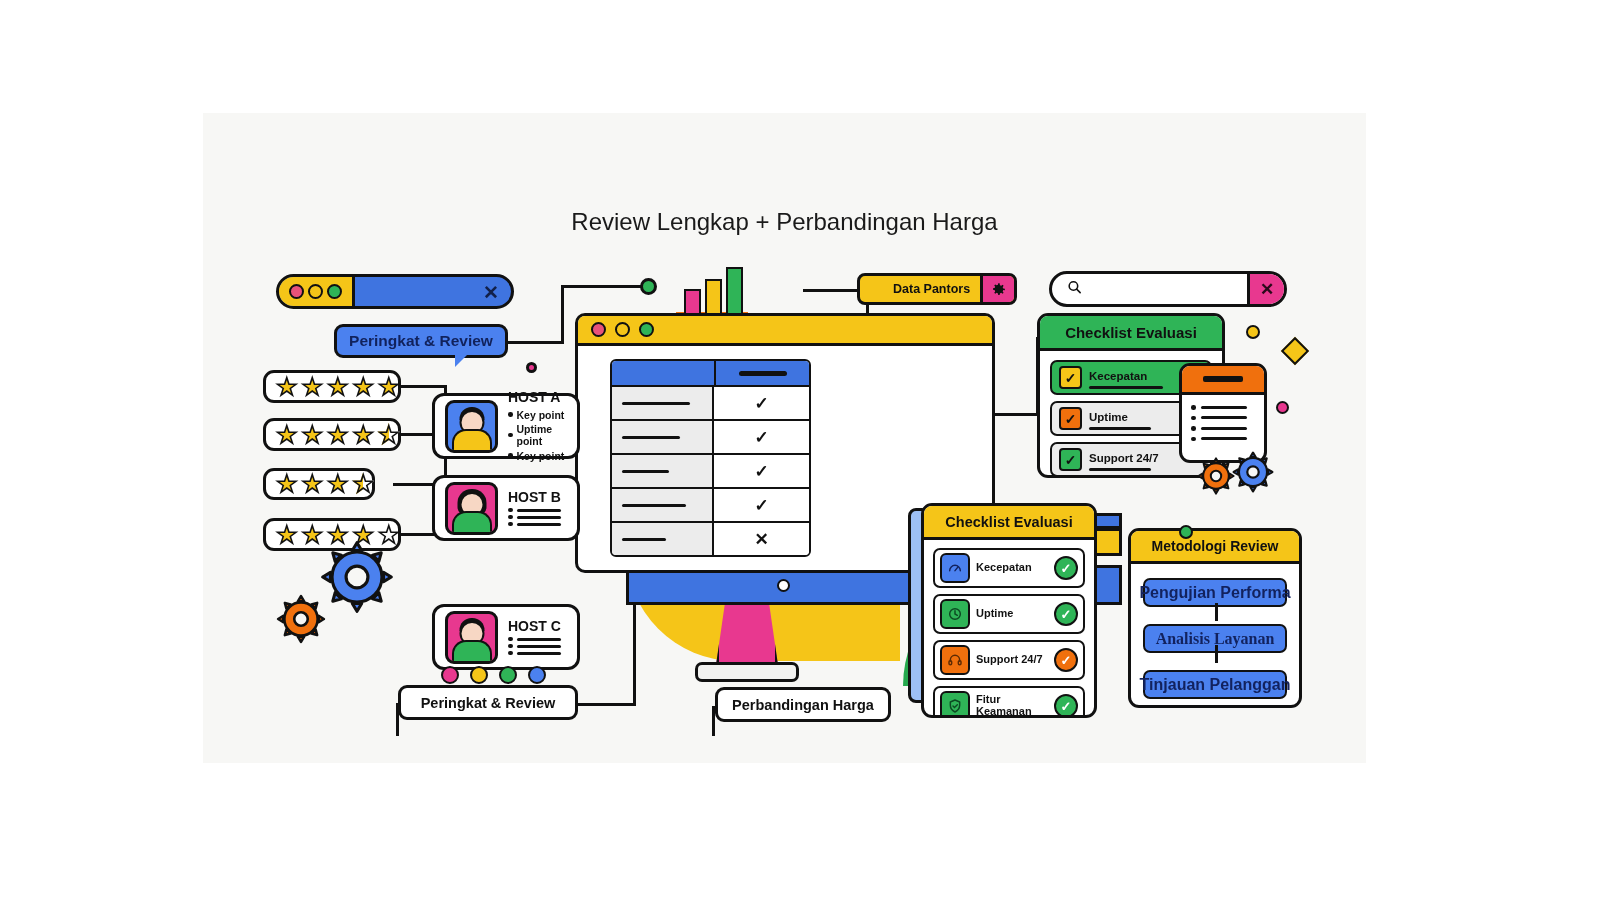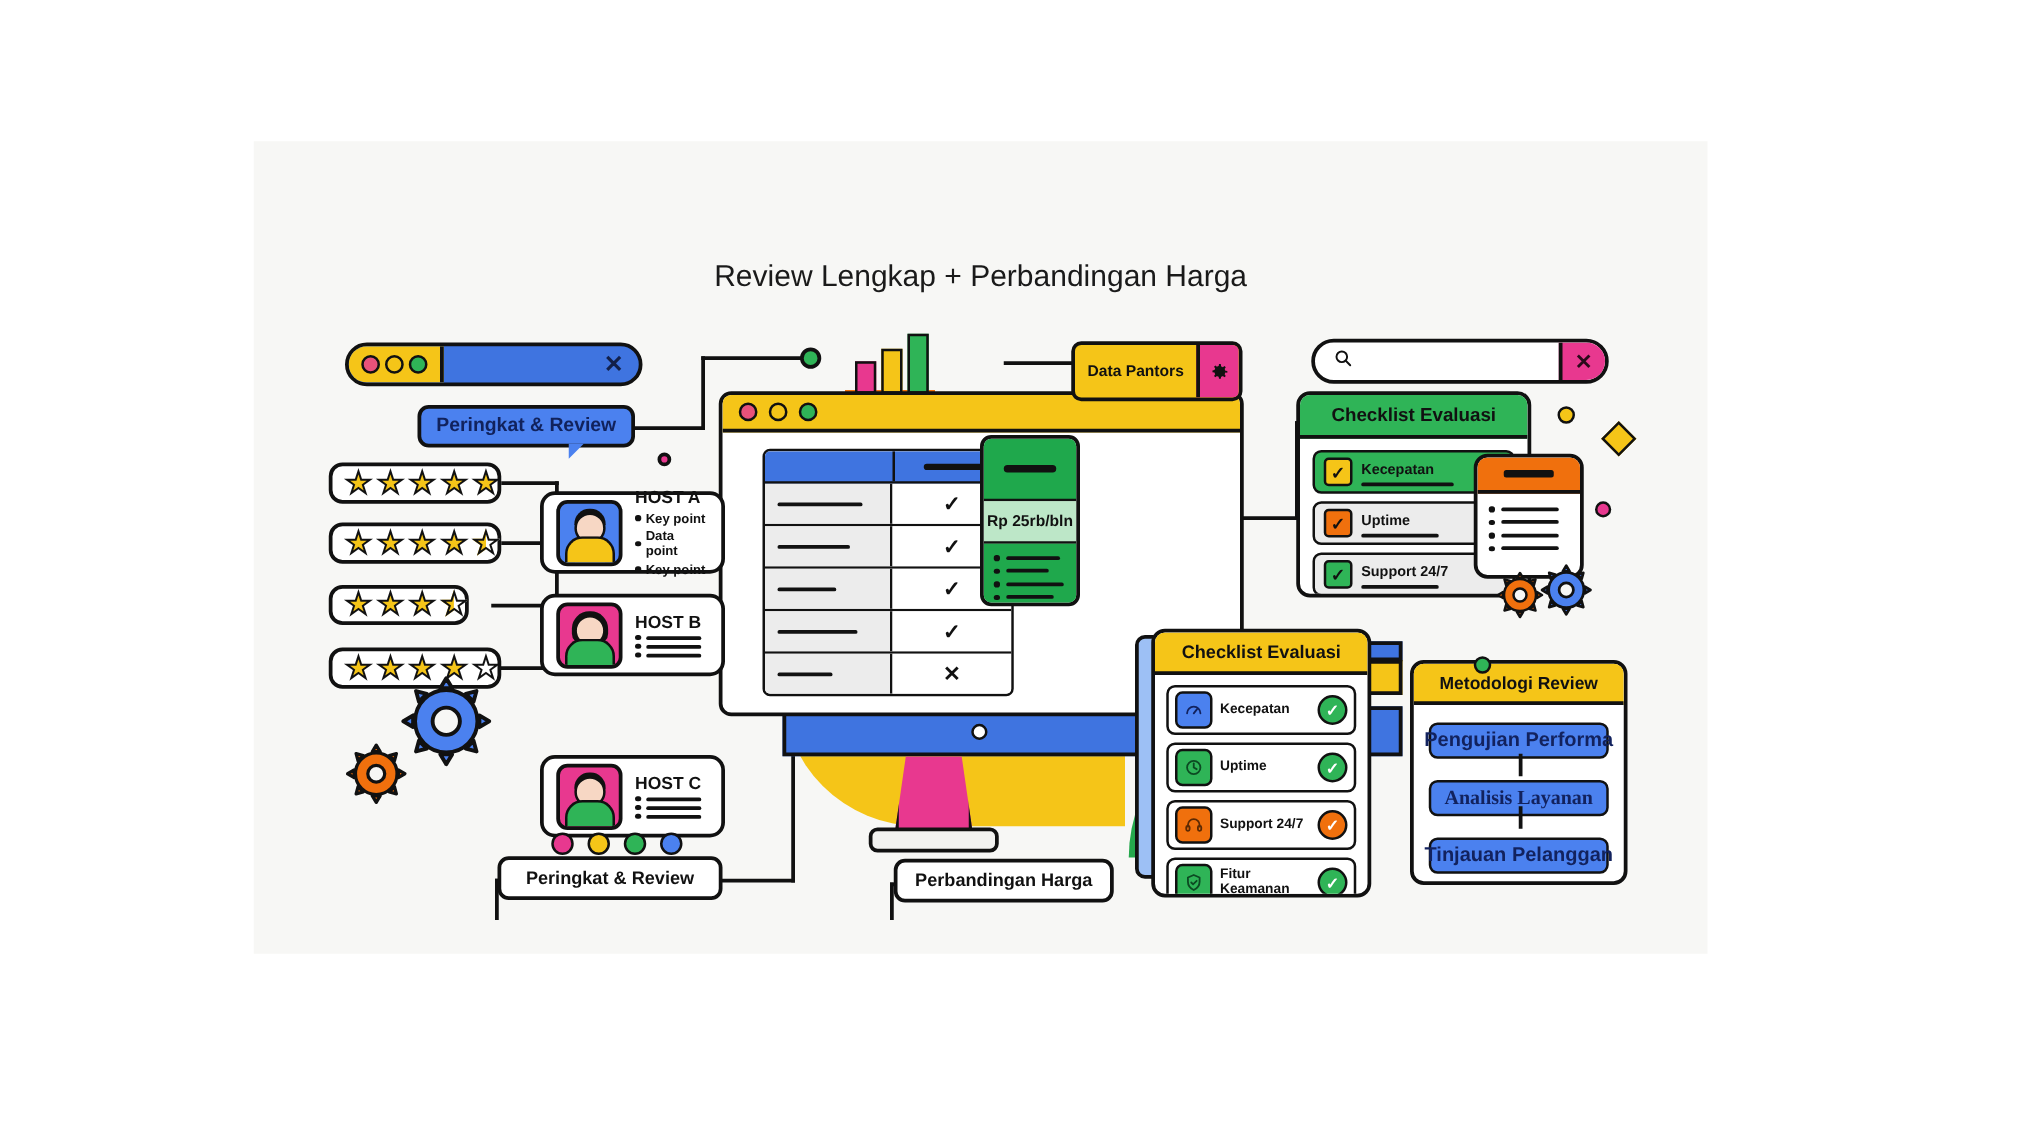"Data Pantors" div.abs { height: 48px -> 32px; padding-left: none -> 23px }
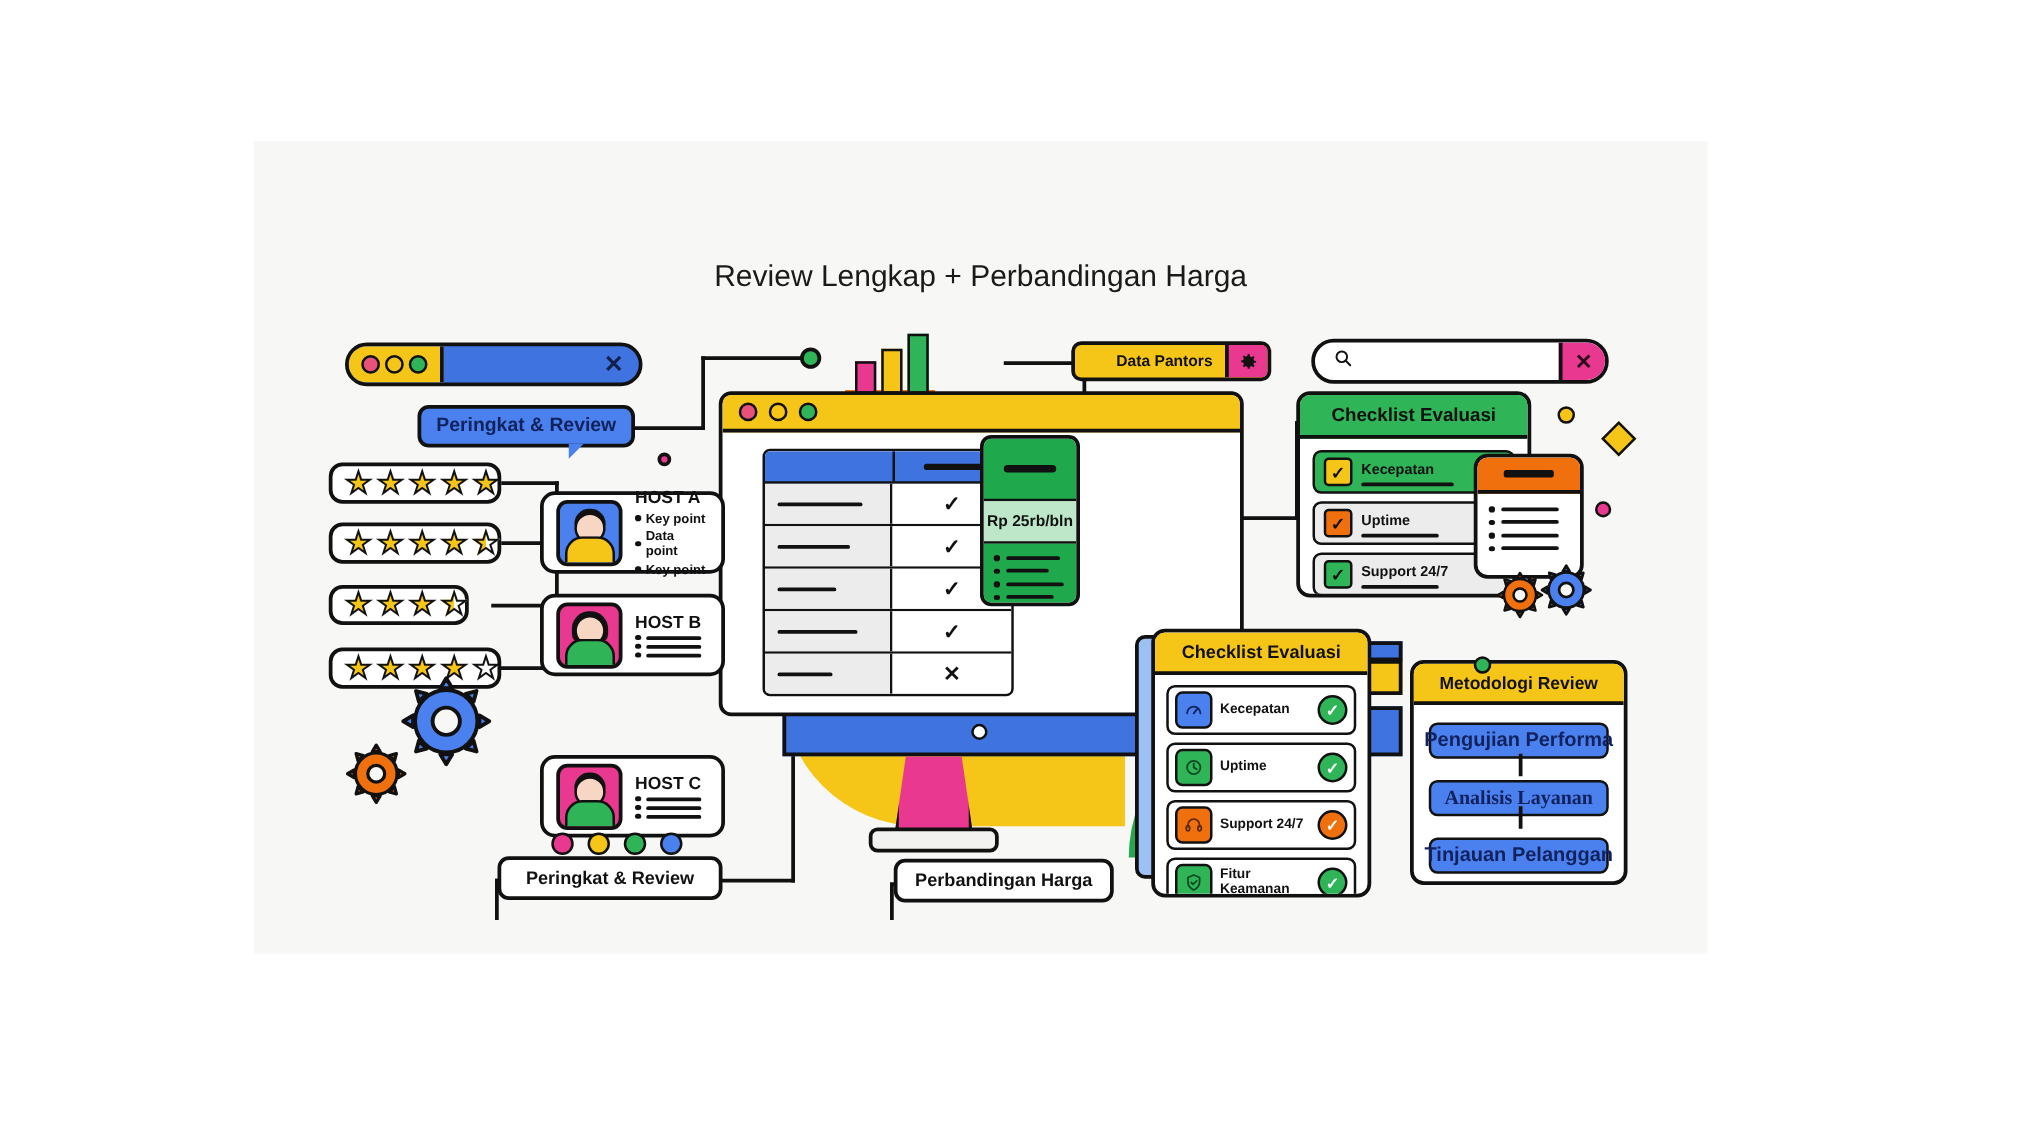"Rp 25rb/bln" div.abs { html: <div> <div> <span></span> </div> <div>Rp 25rb/bln</div> <div> <div> <span></span> <span></span> </div> <div> <span></span> <span></span> </div> <div> <span></span> <span></span> </div> <div> <span></span> <span></span> </div> </div> </div> -> none }
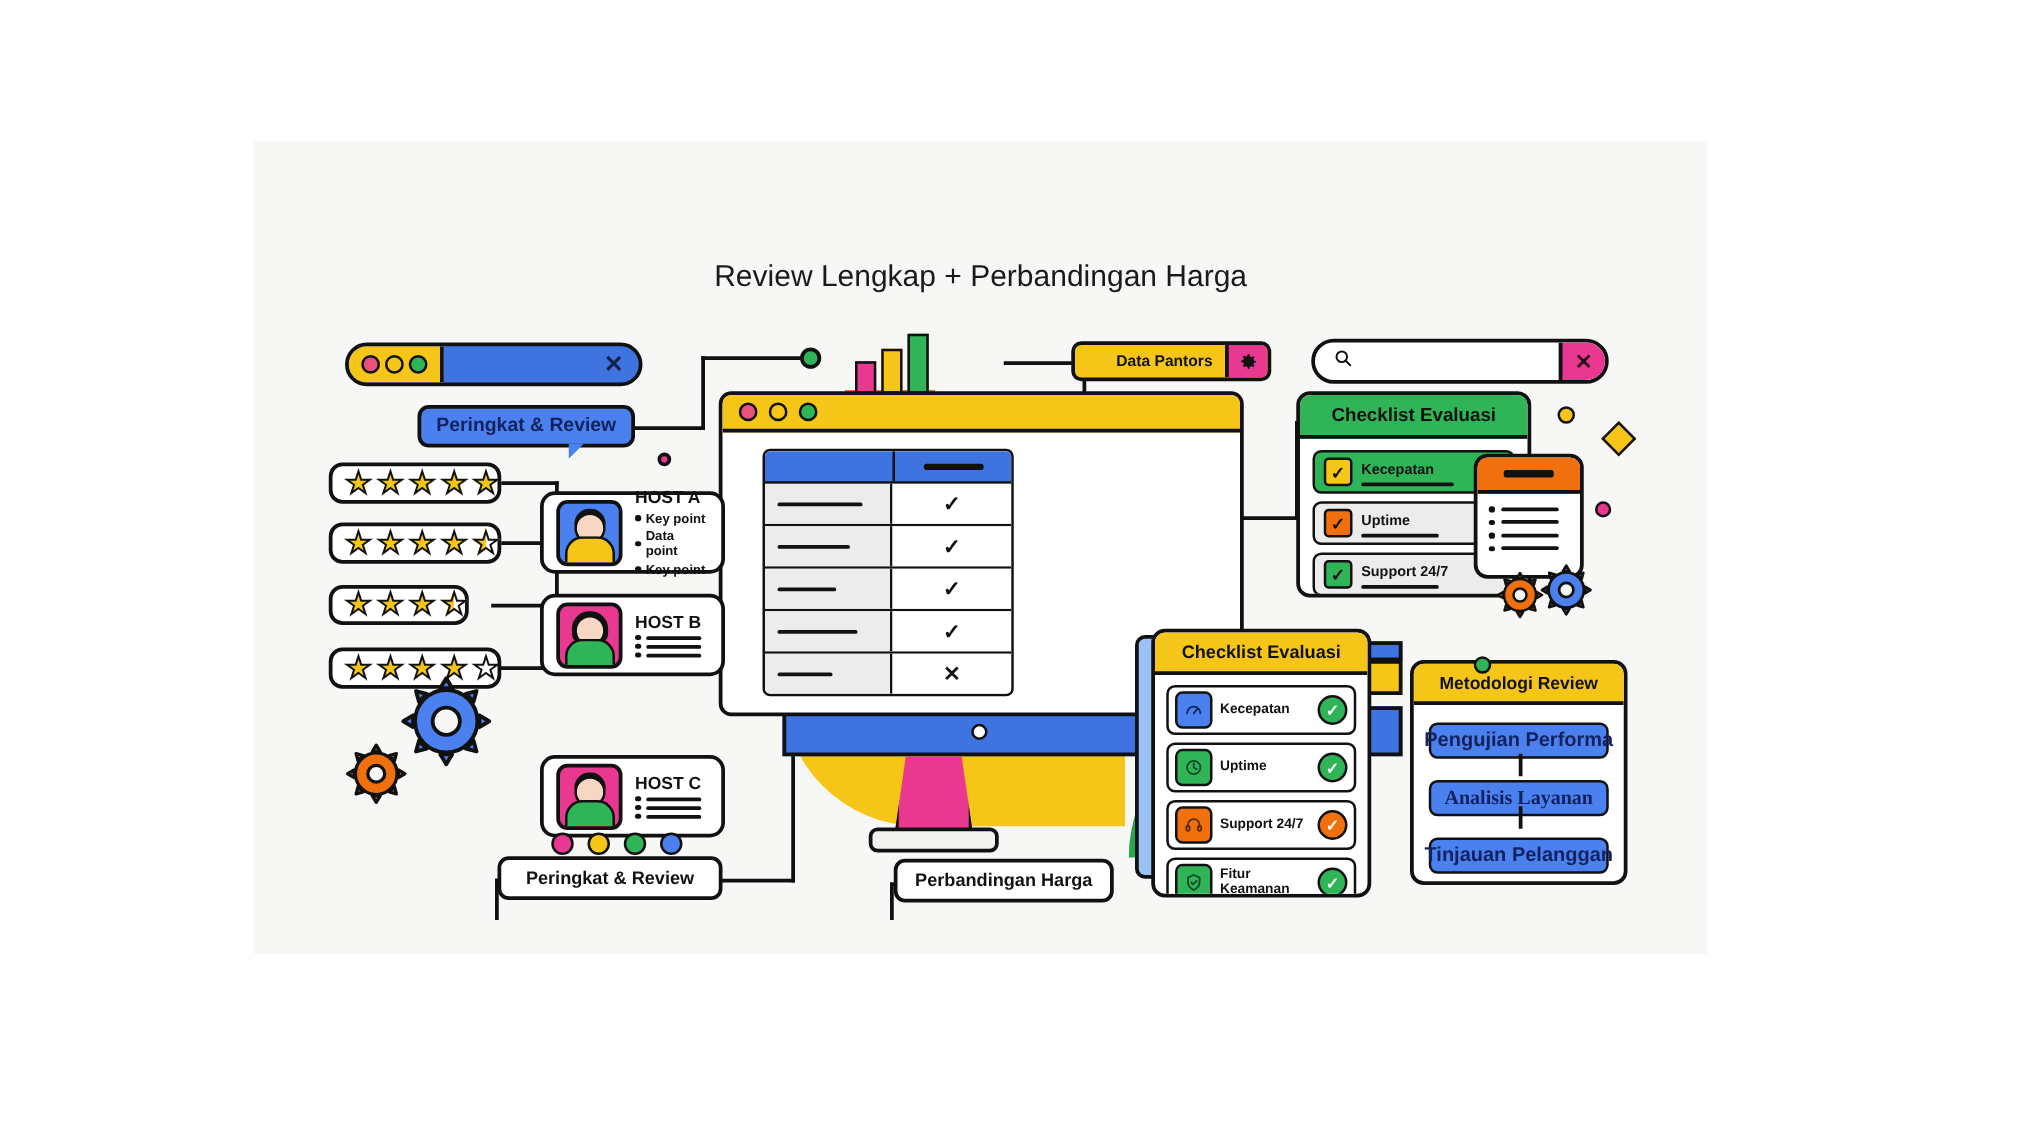"Data point" span { text: Data -> Uptime }
